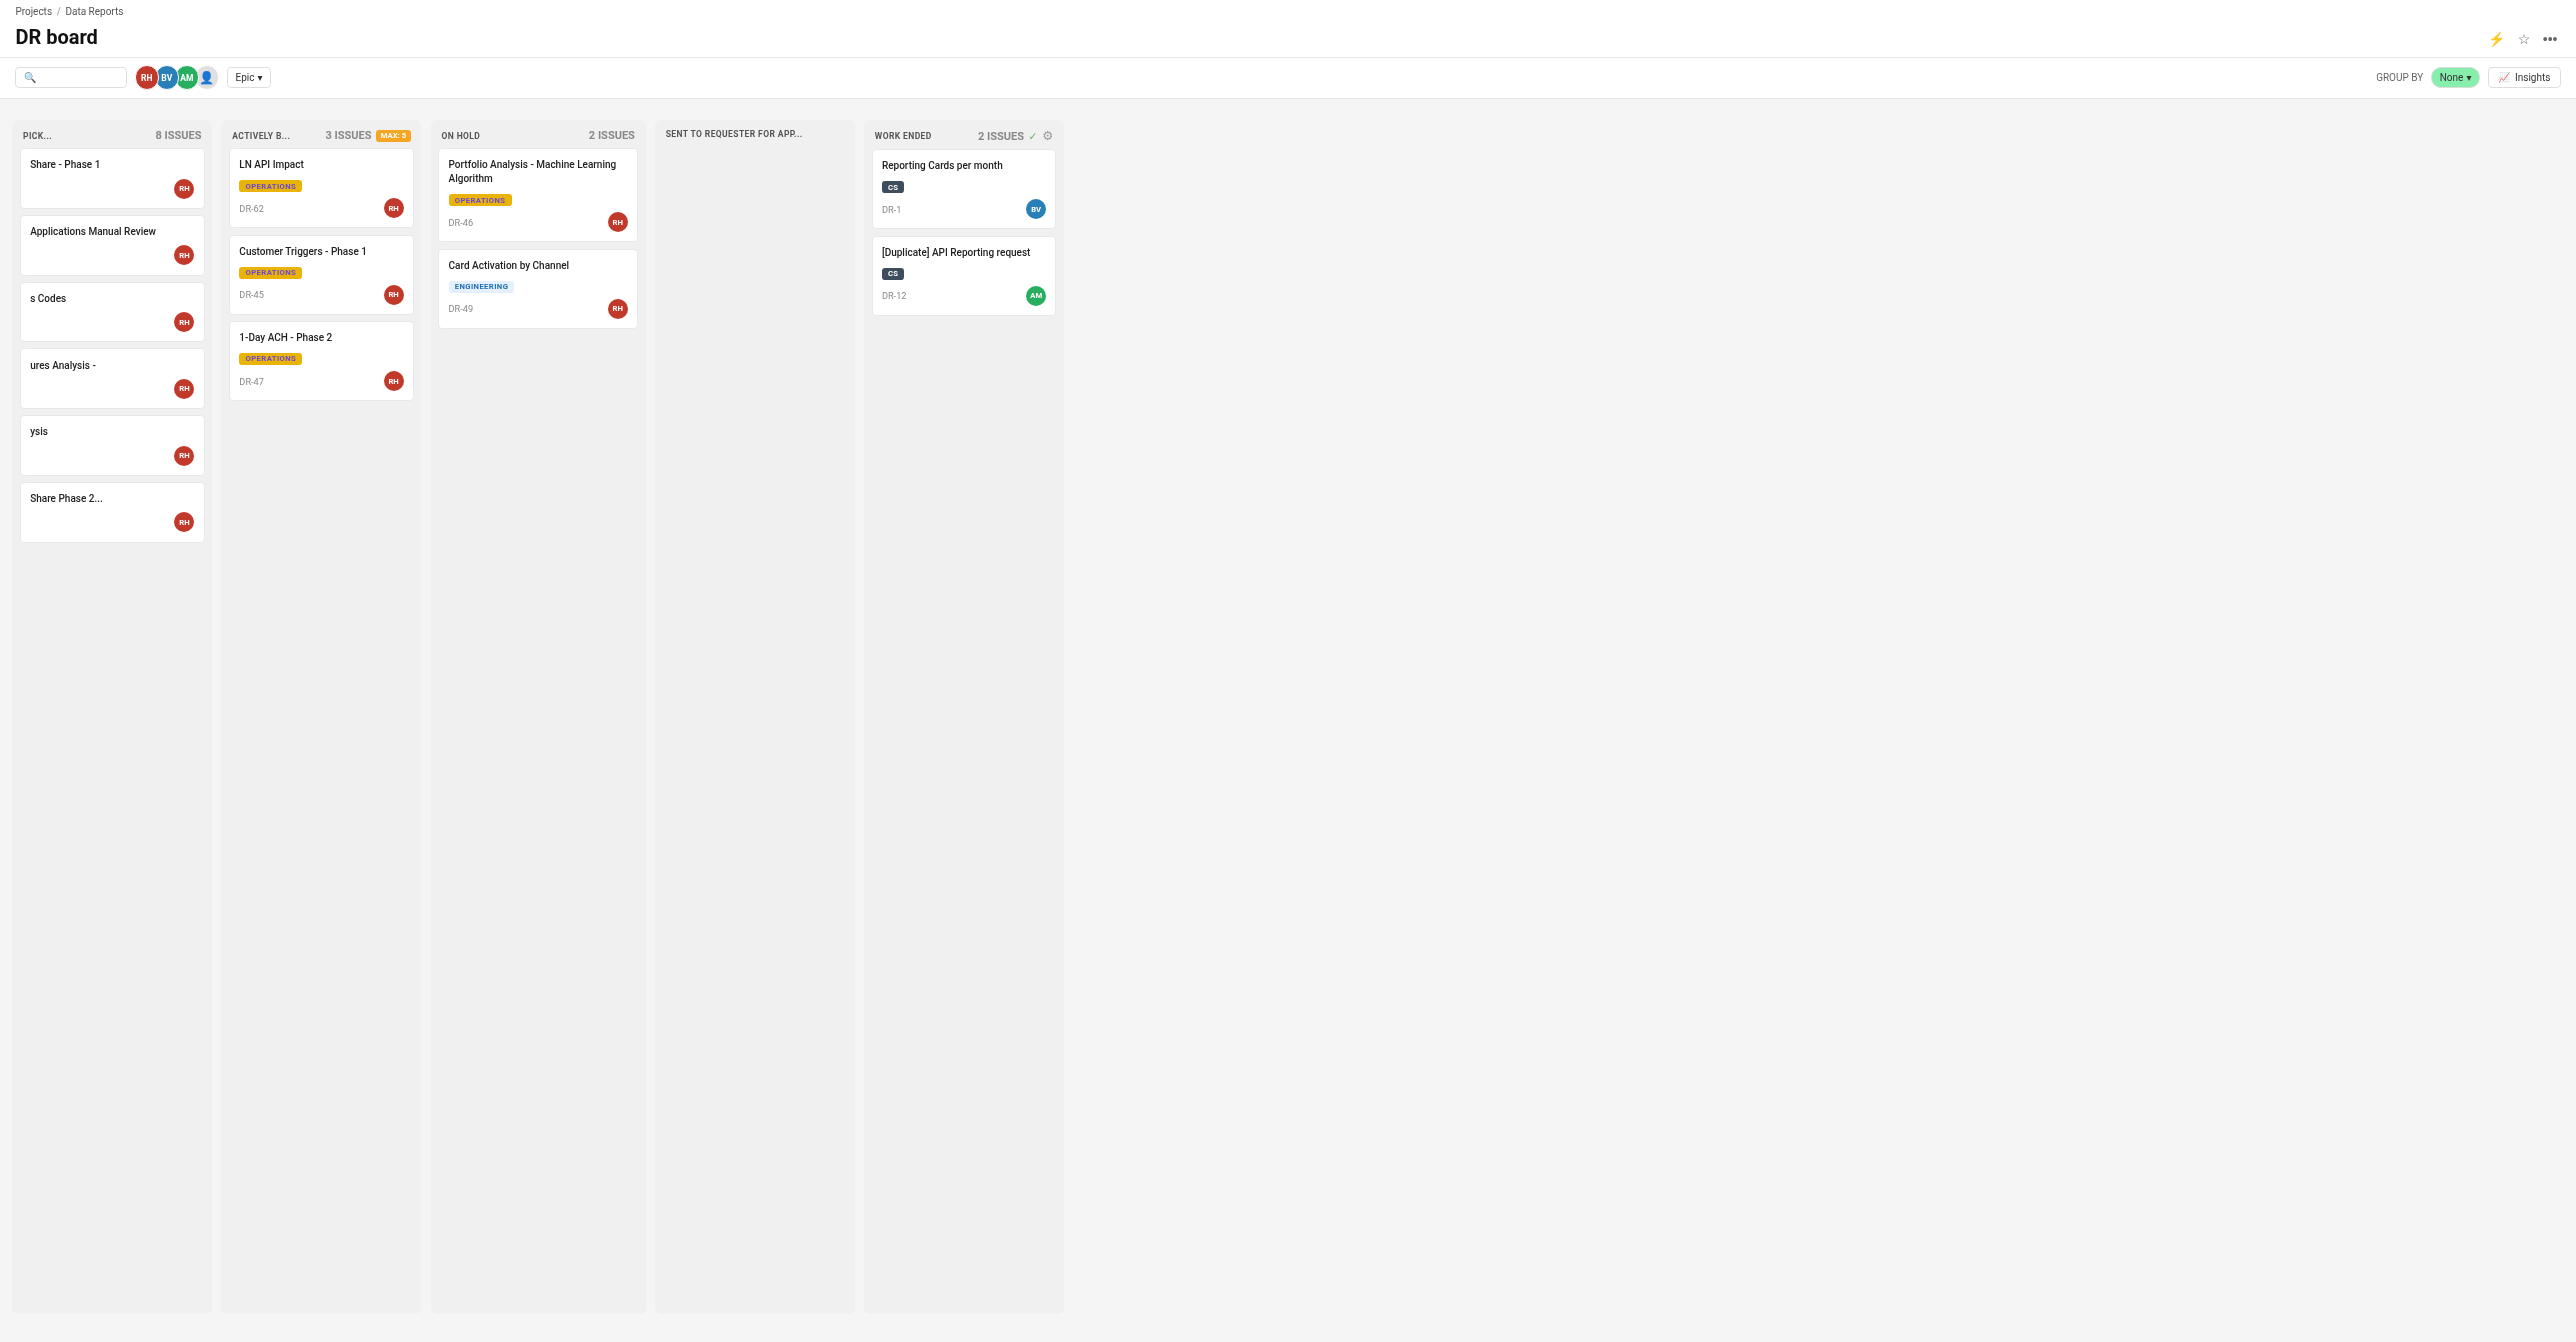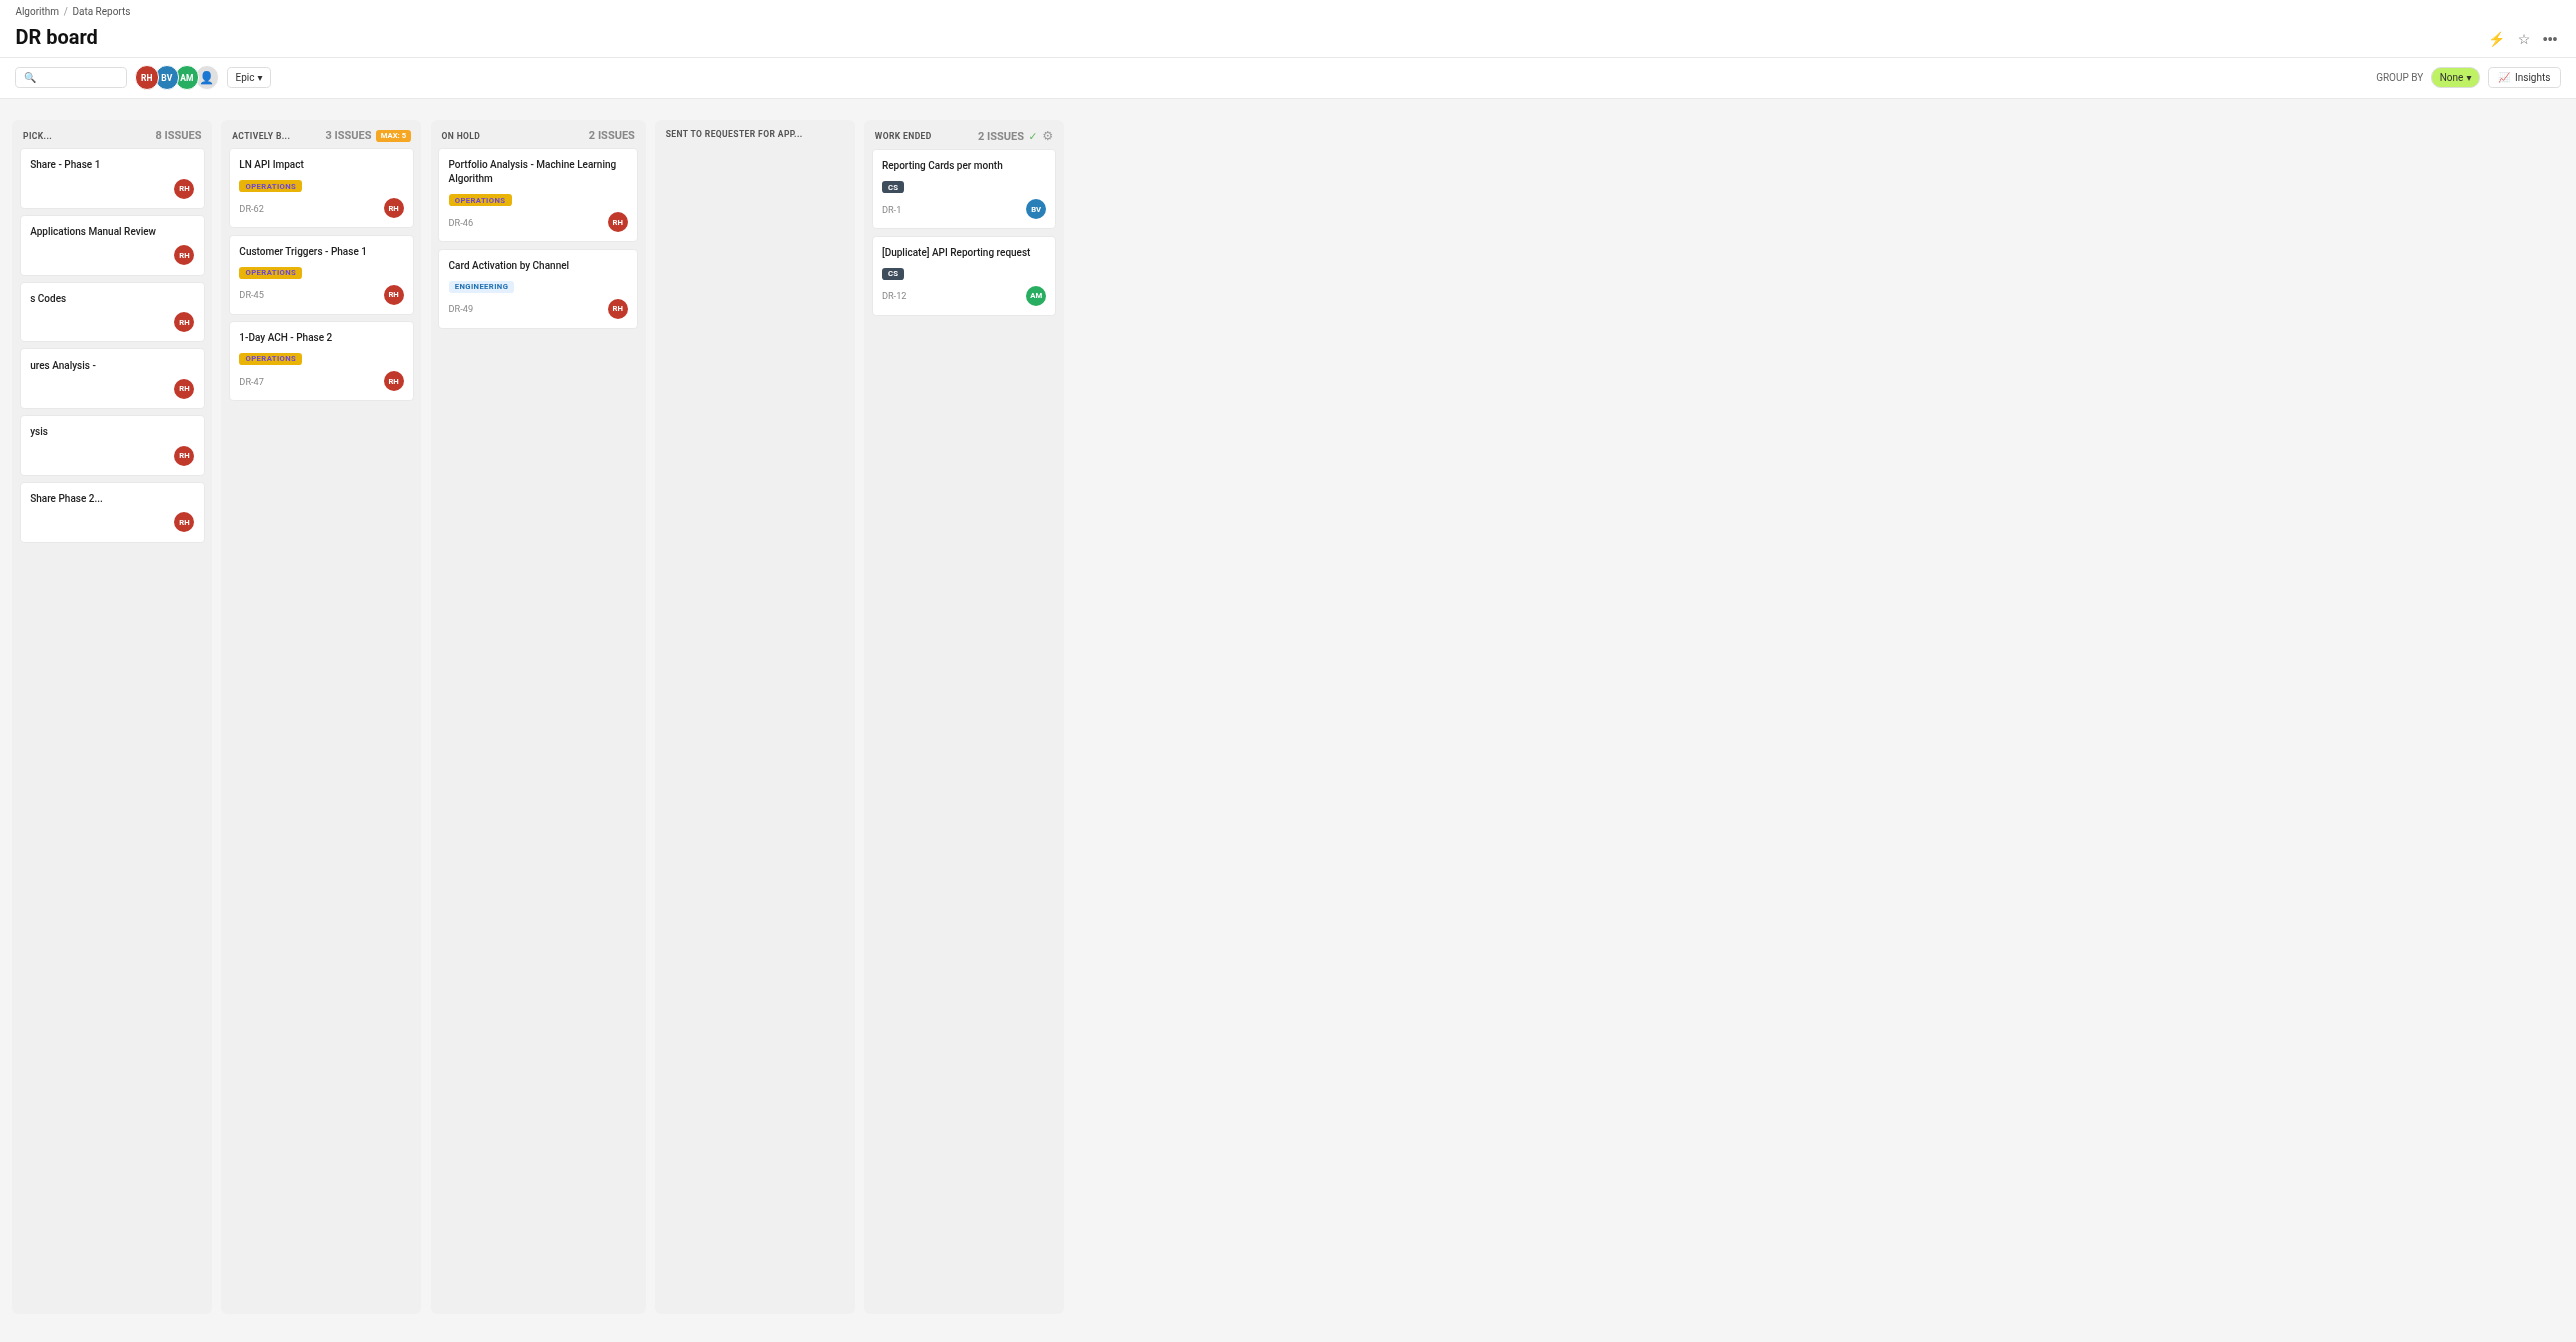"Algorithm" span.breadcrumb-link { text: Algorithm -> Projects }
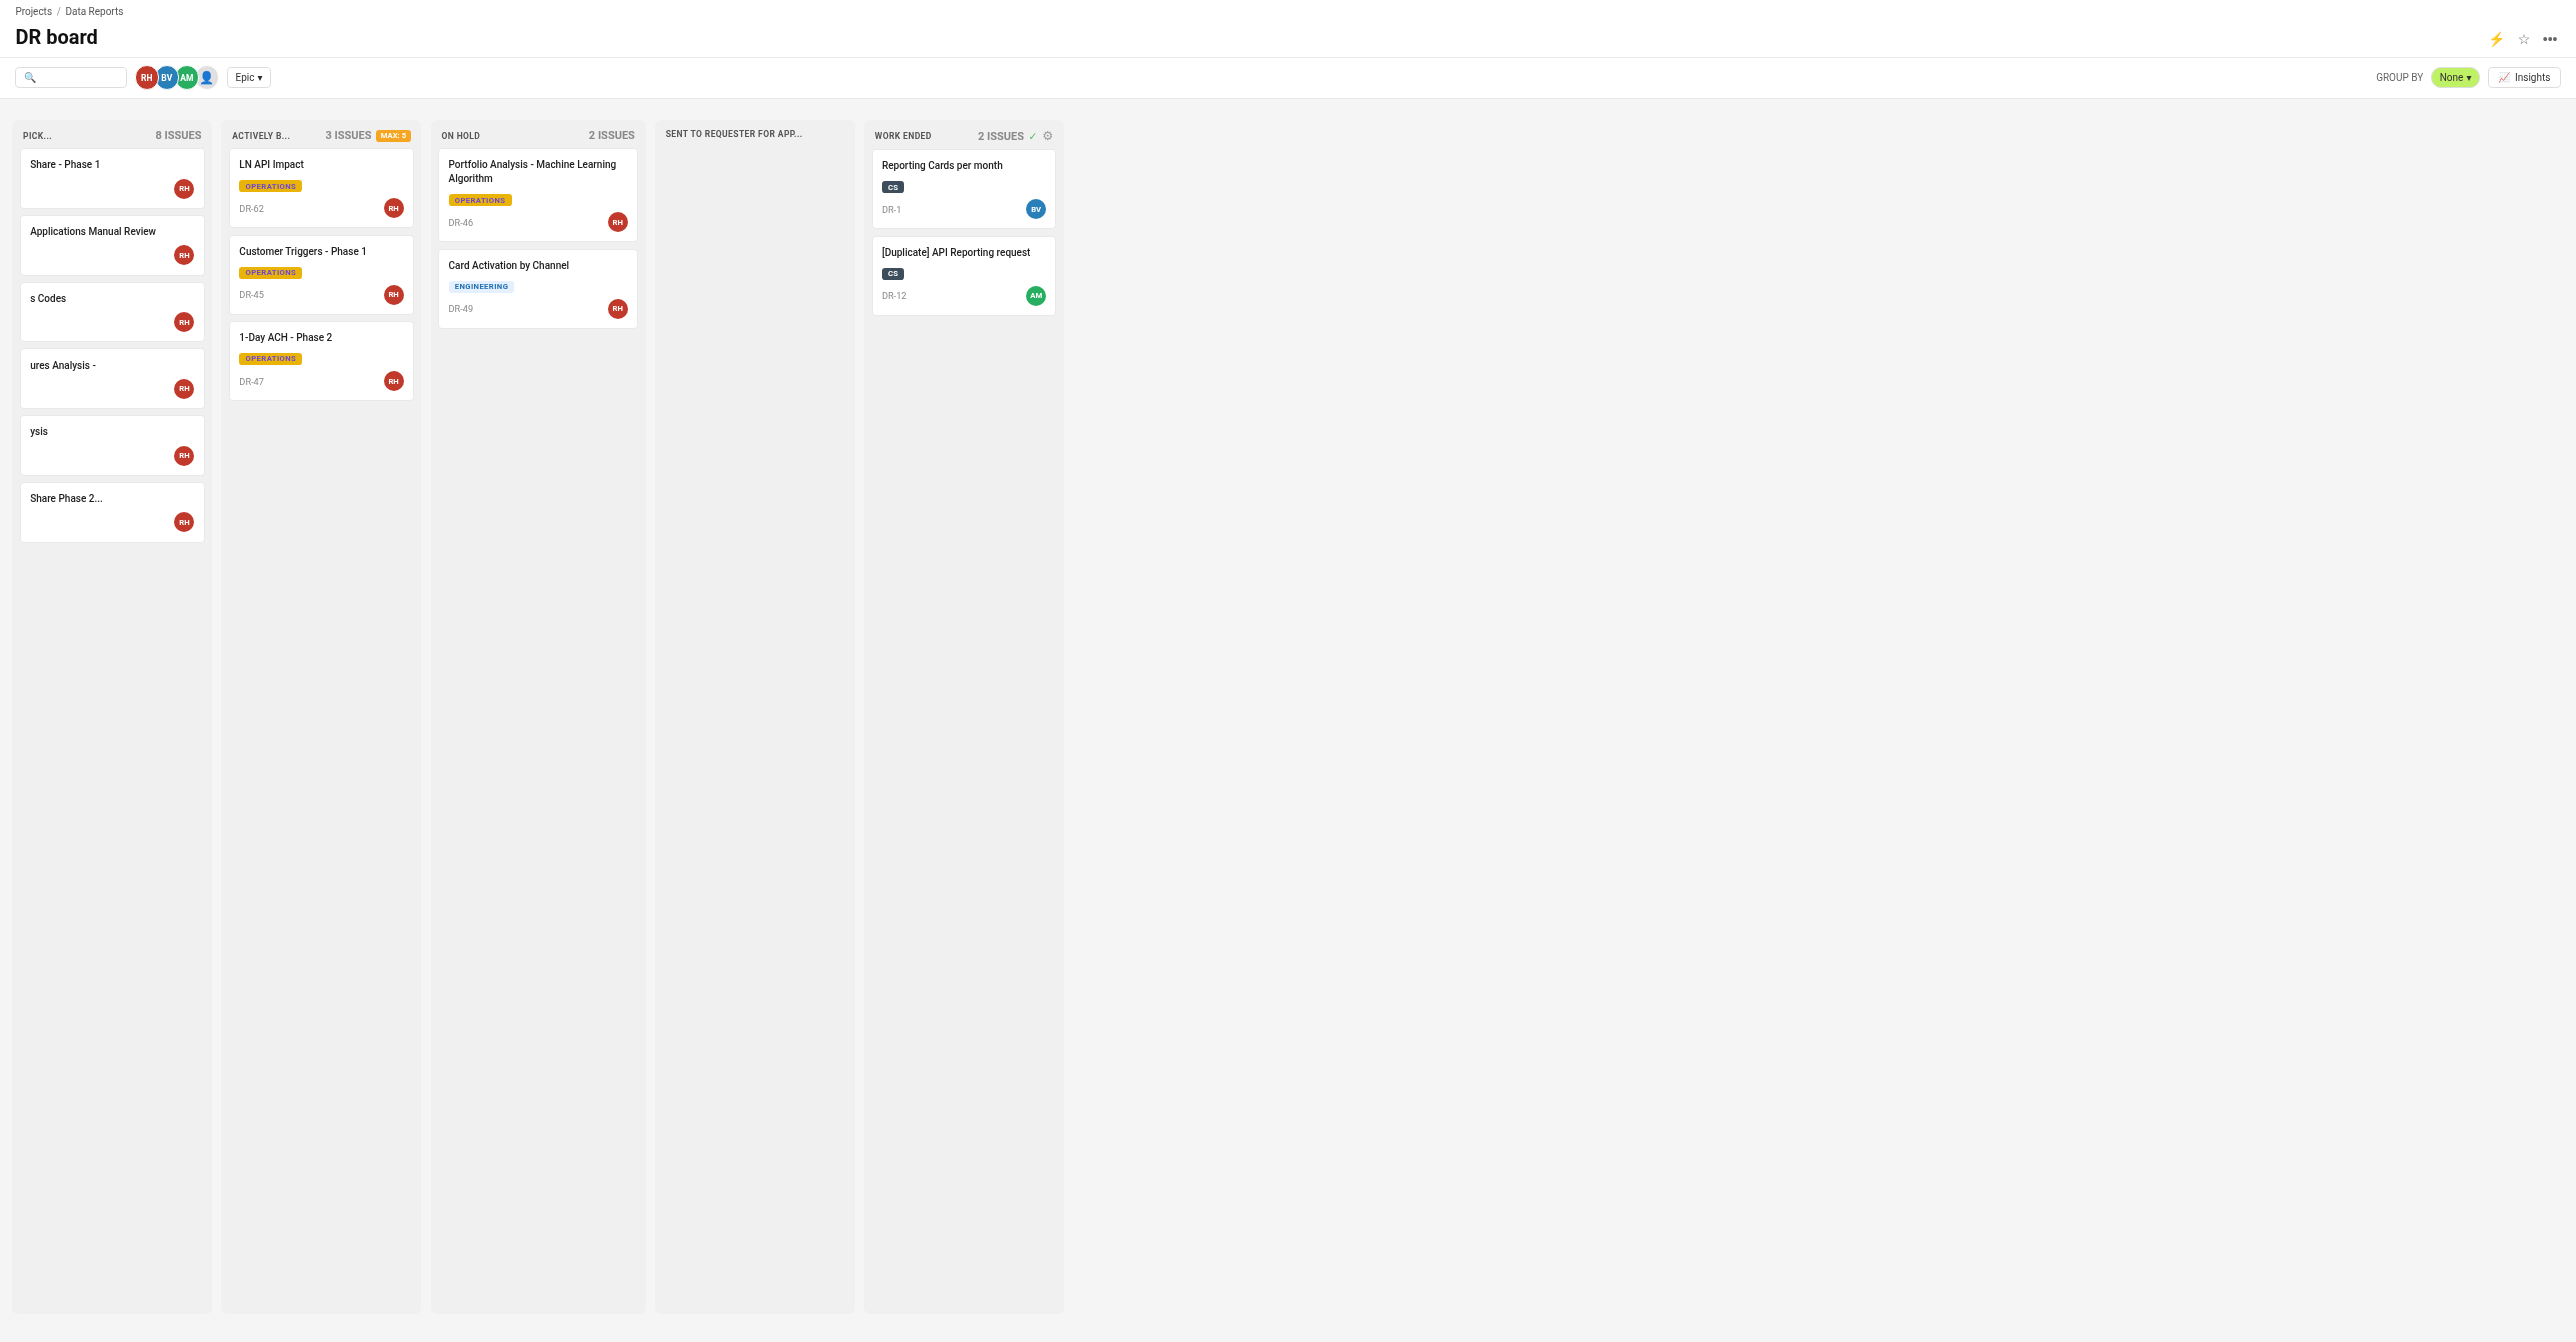"None" .group-by-select { background: #bef264 -> #86efac }
